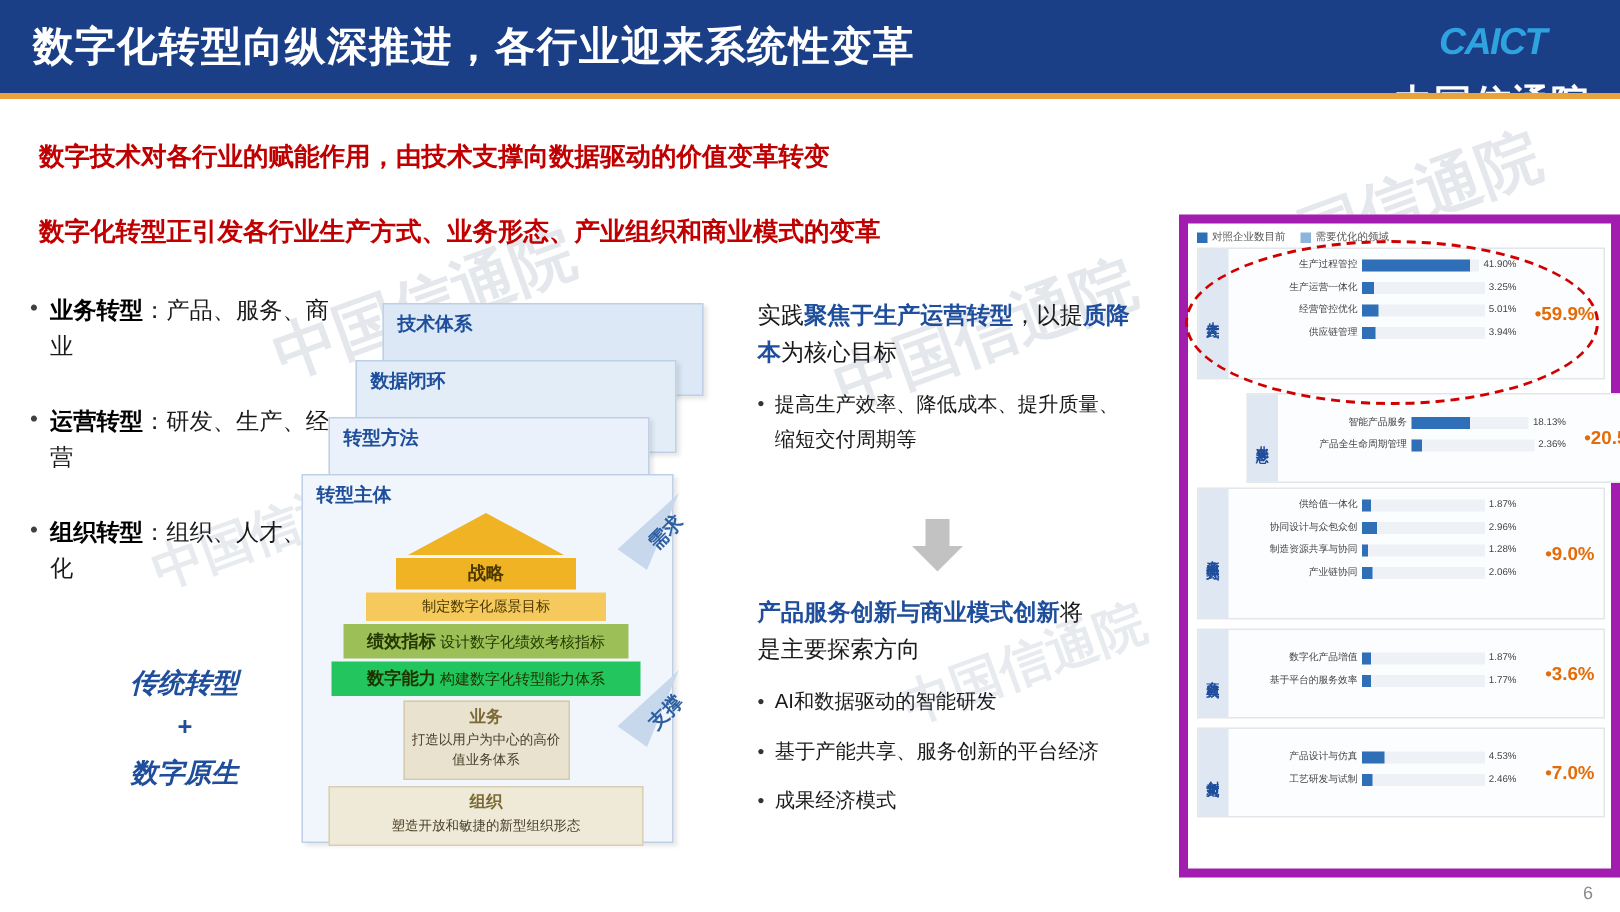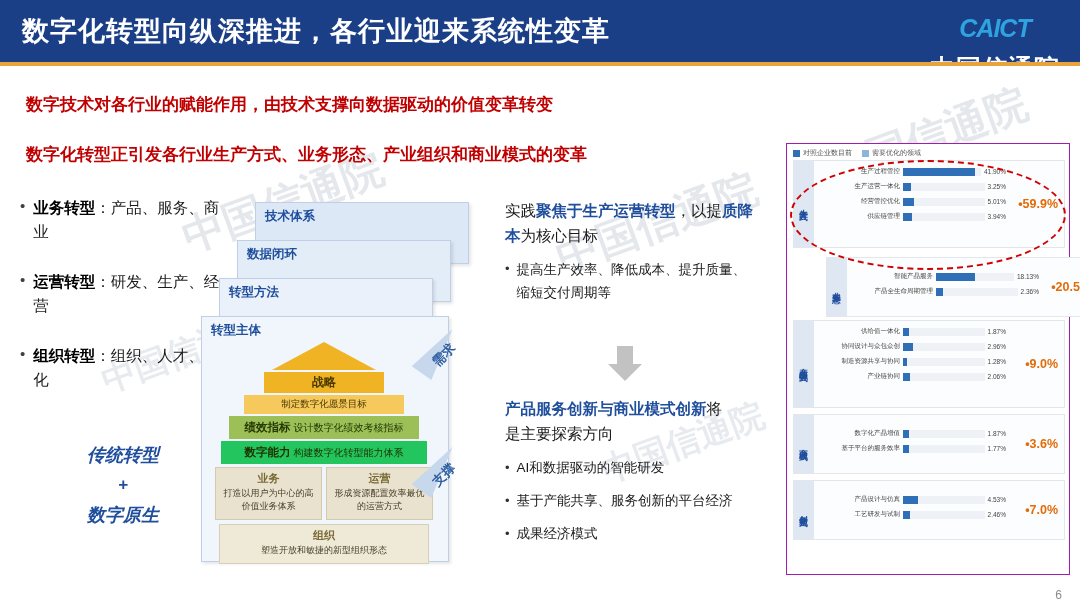"•59.9%" .chart { border: 1px solid #a21caf -> 6px solid #a21caf }
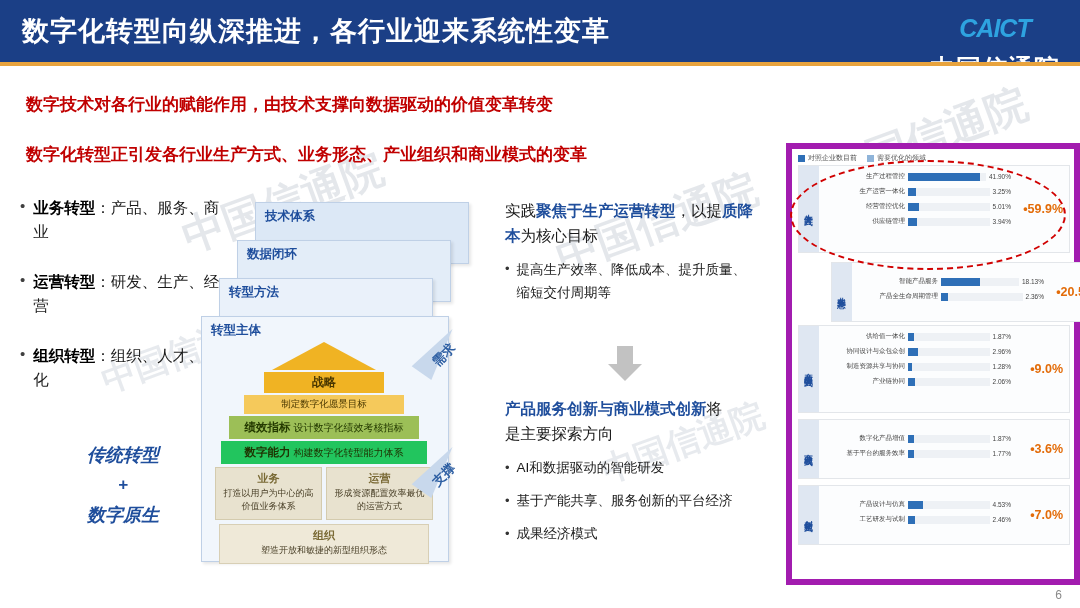"运营" div.cell { html: <div> <span>运营</span> <span>形成资源配置效率最优的运营方式</span> </div> -> none }
